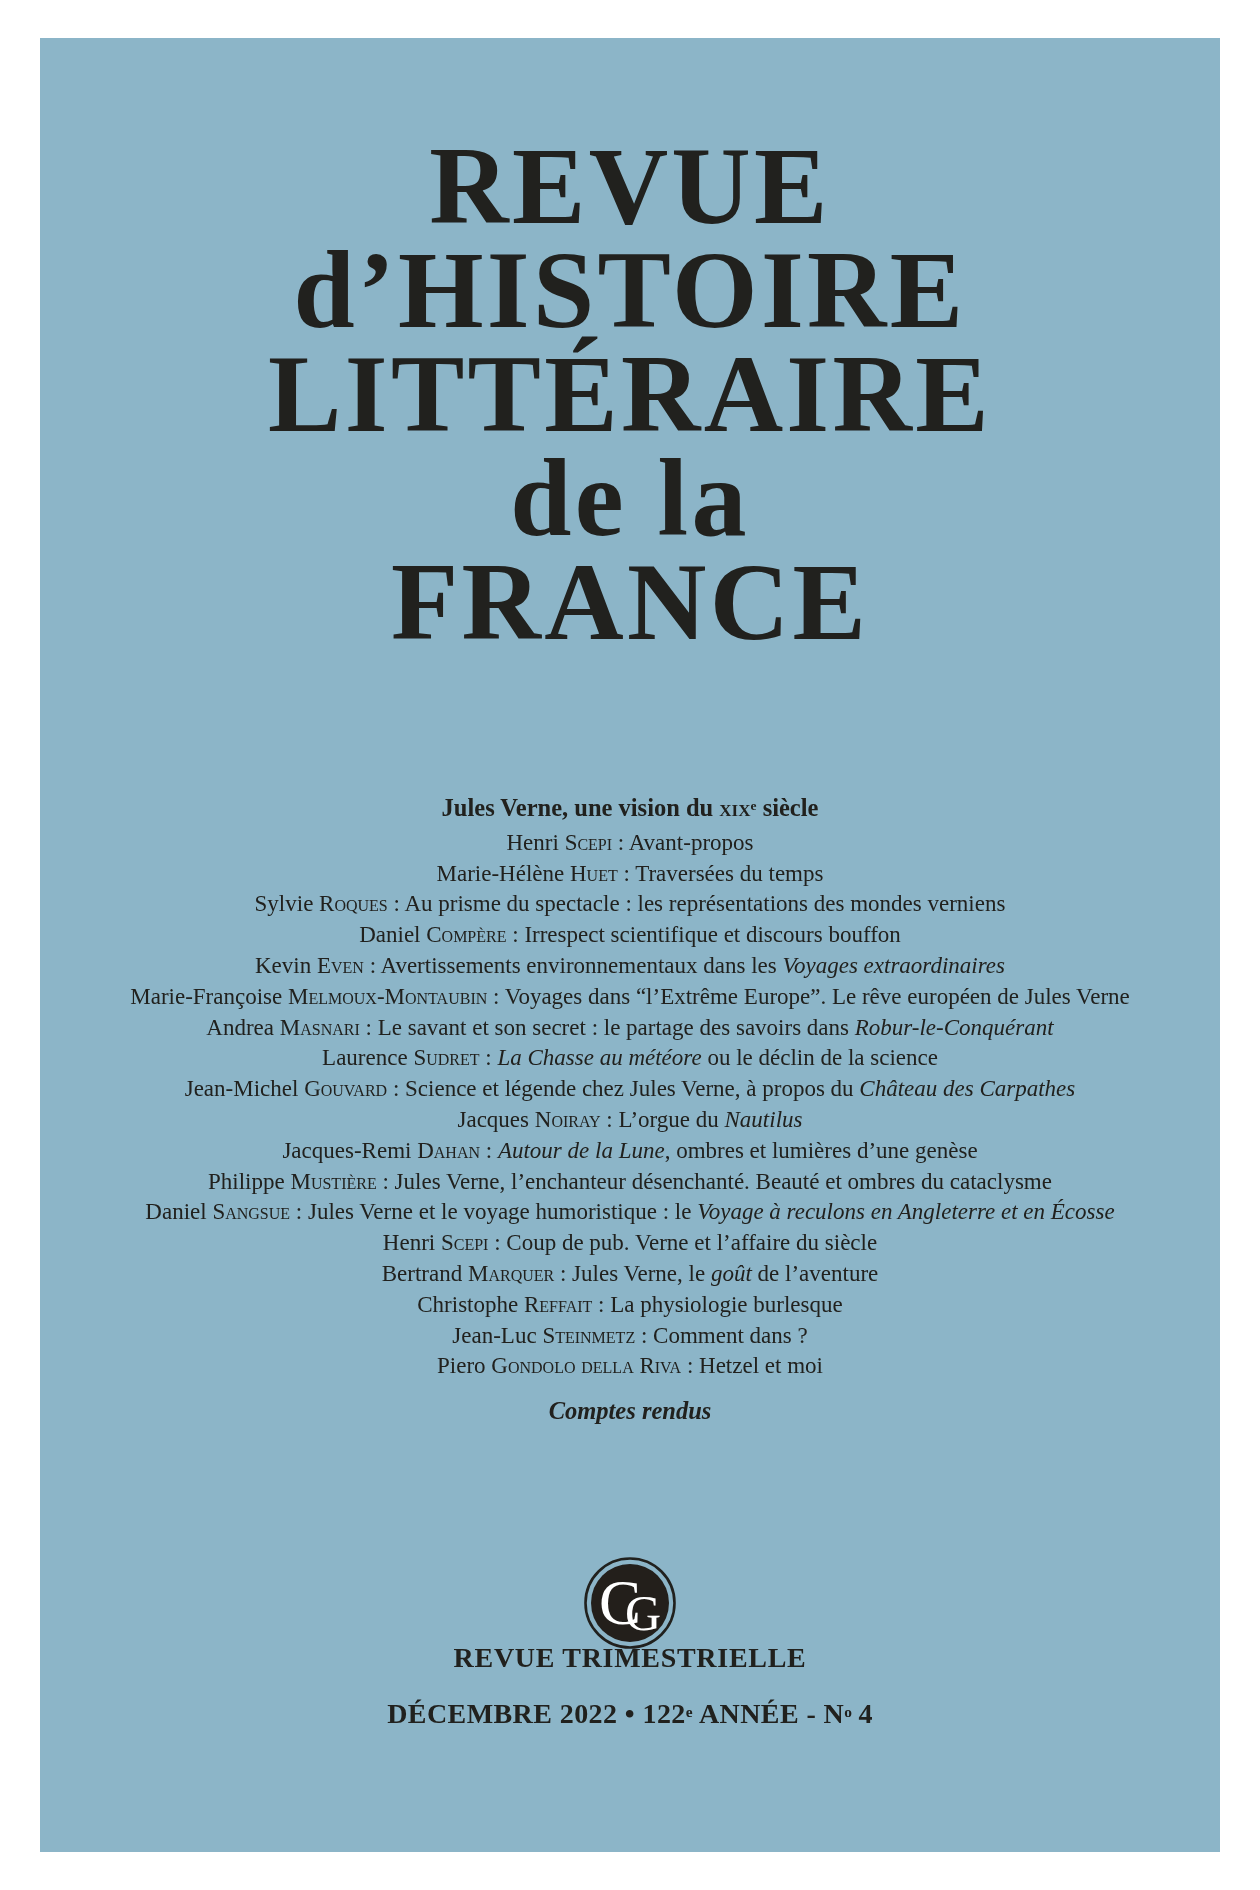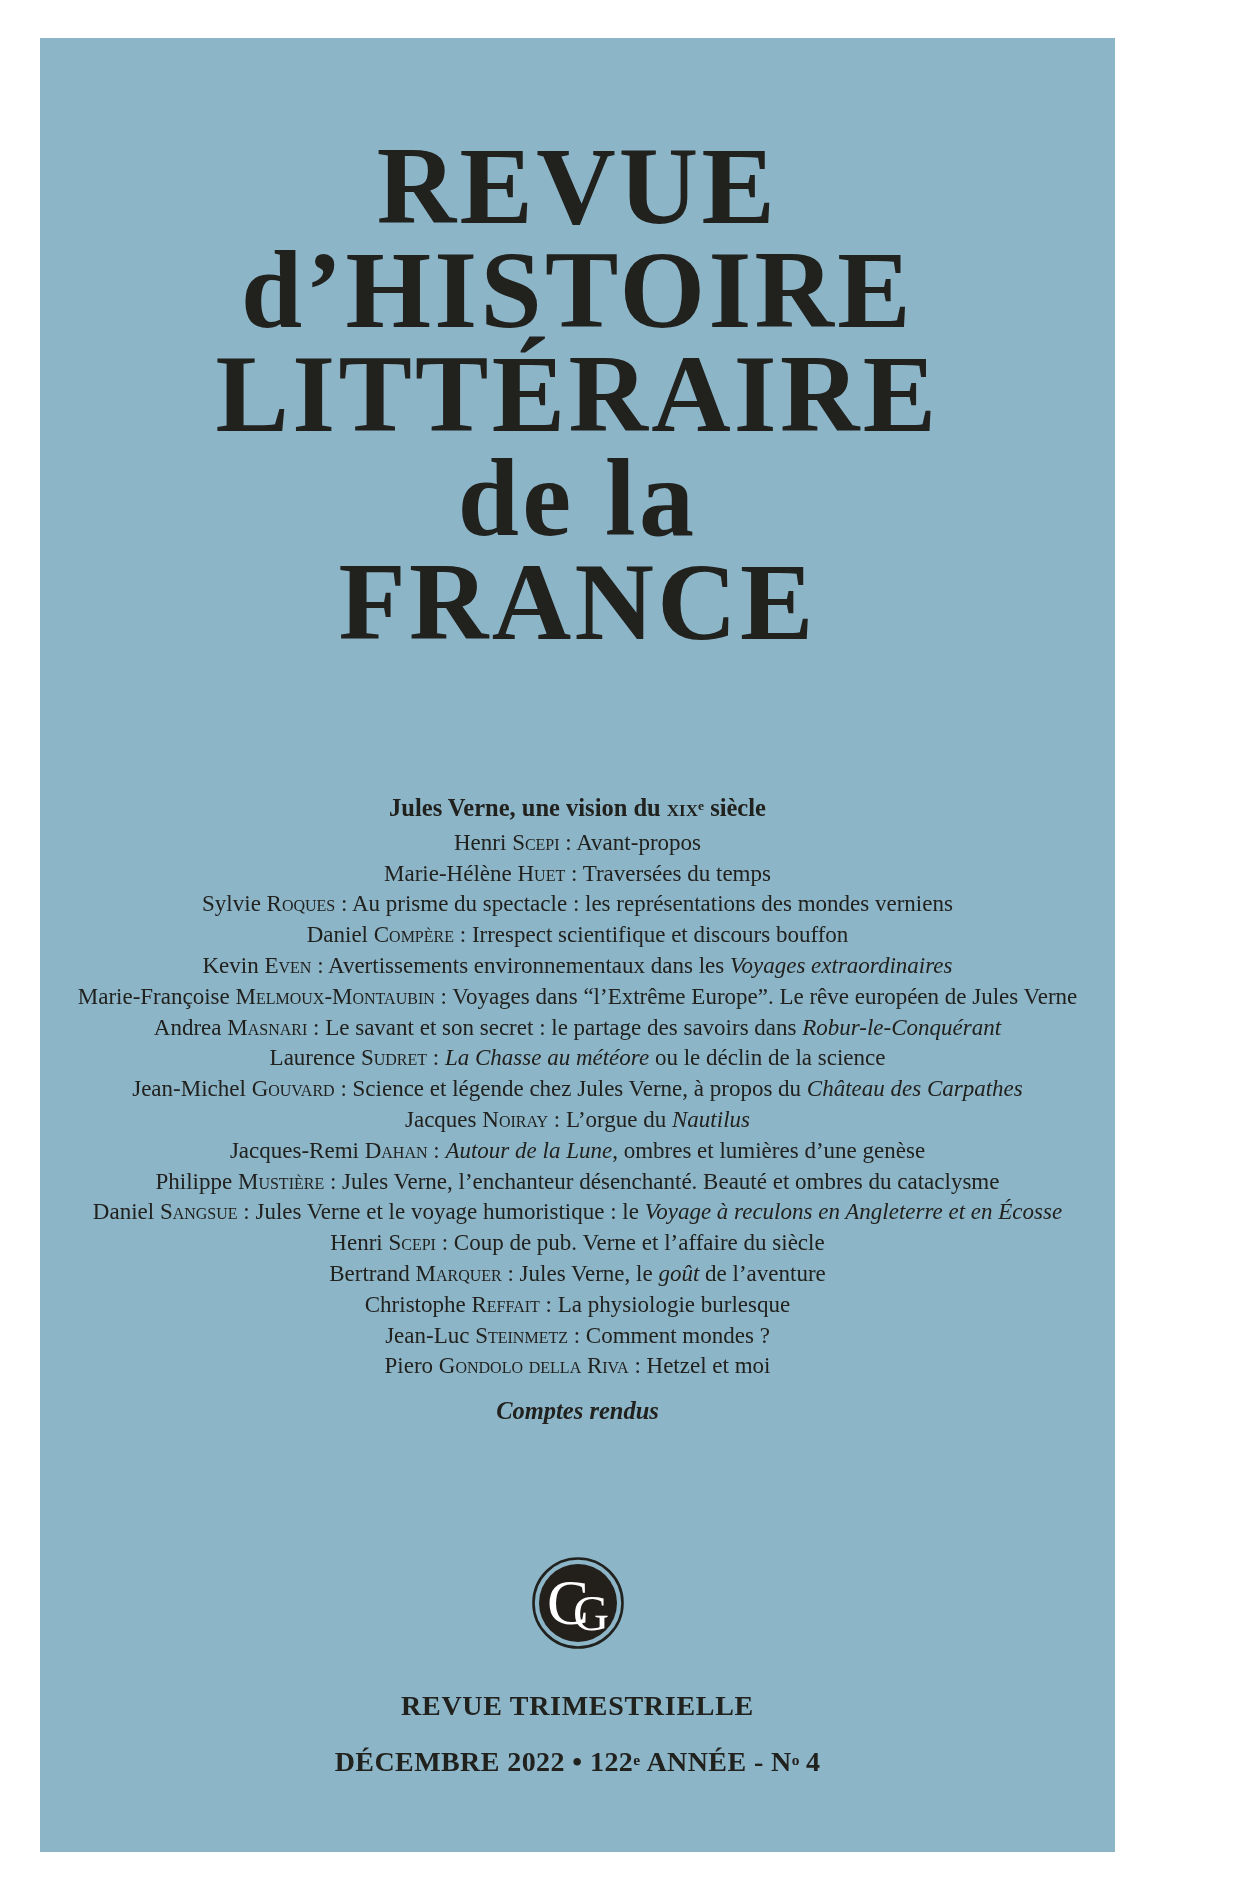"REVUE" .cover { width: 1075px -> 1180px }
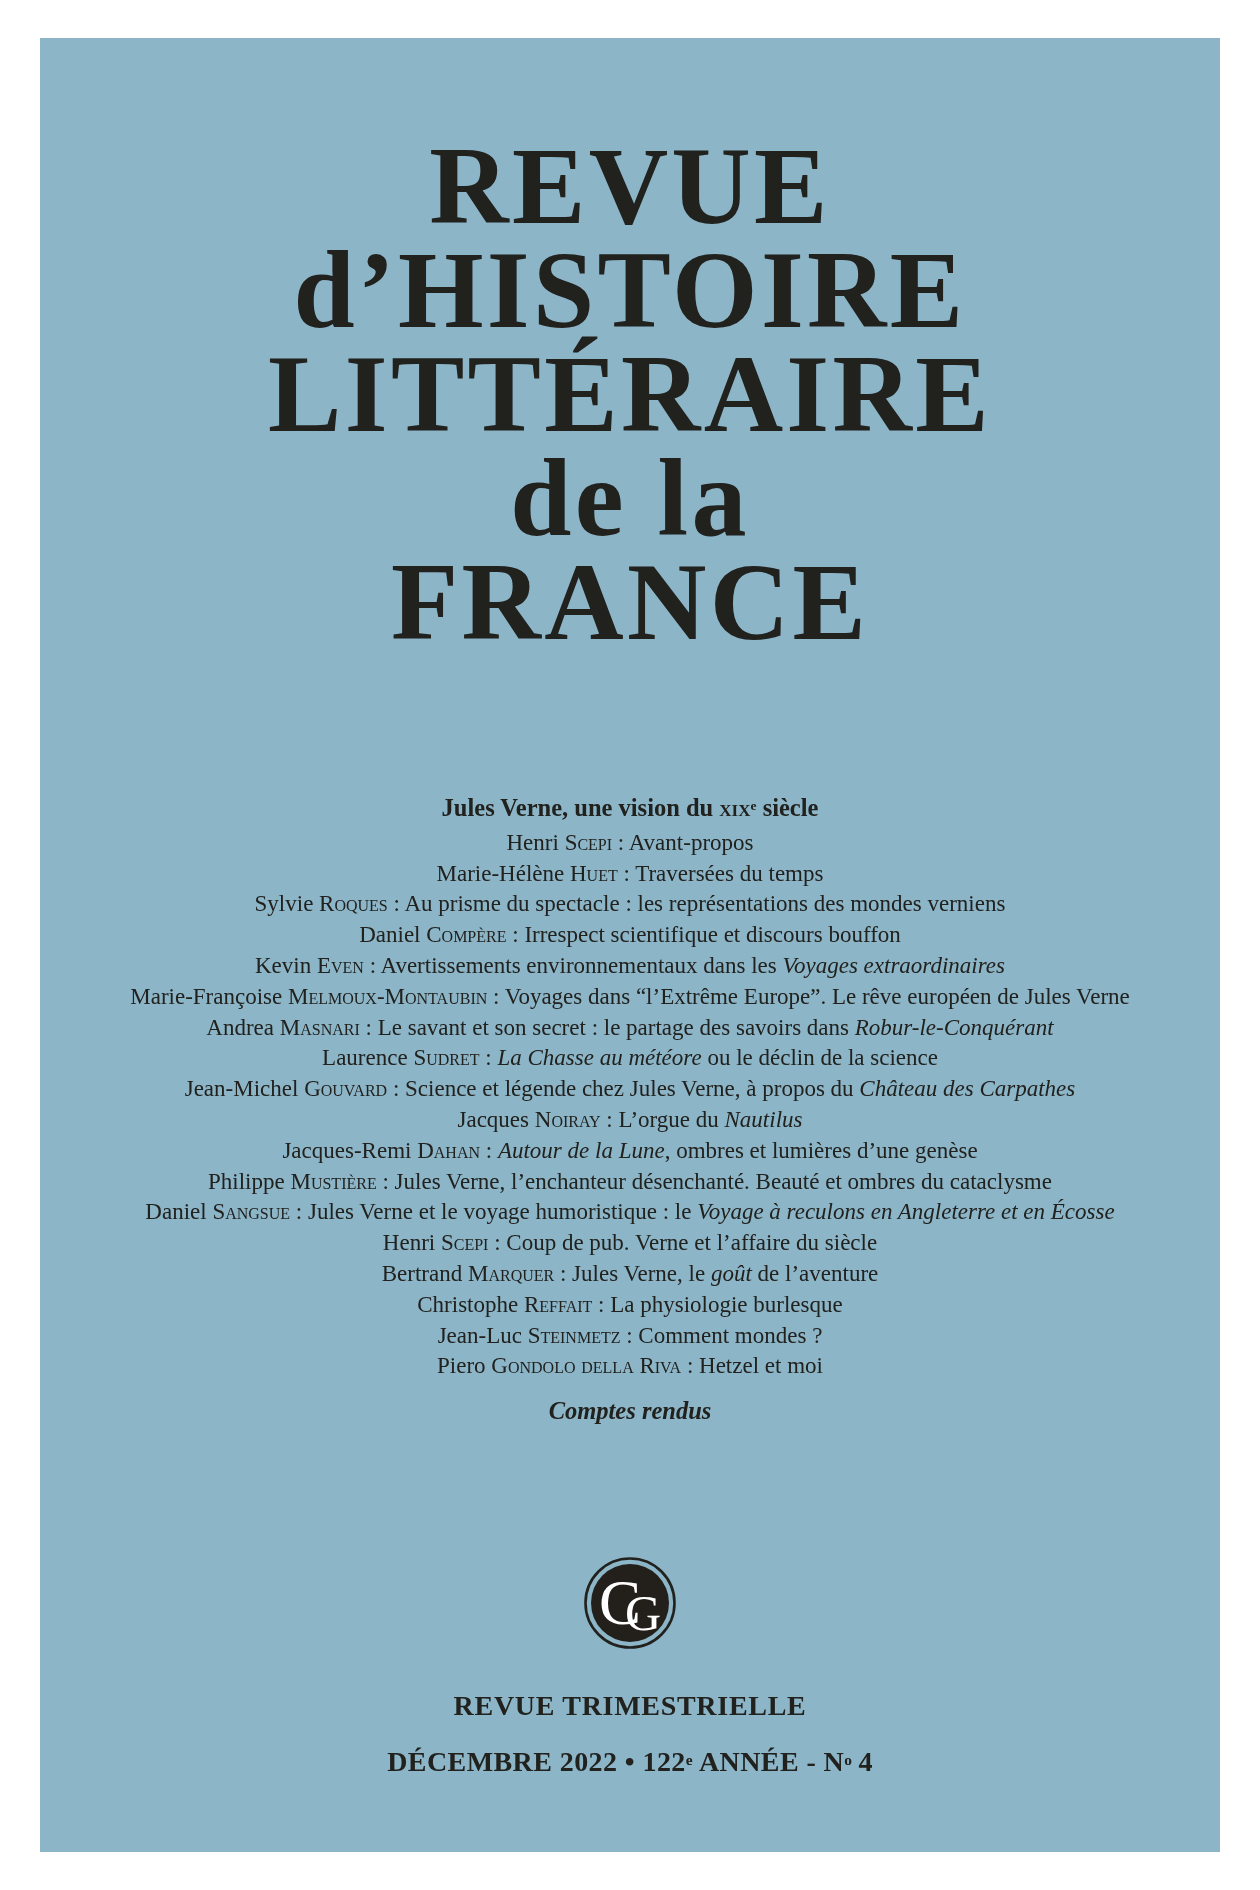": Comment mondes ?" span { text: mondes -> dans }
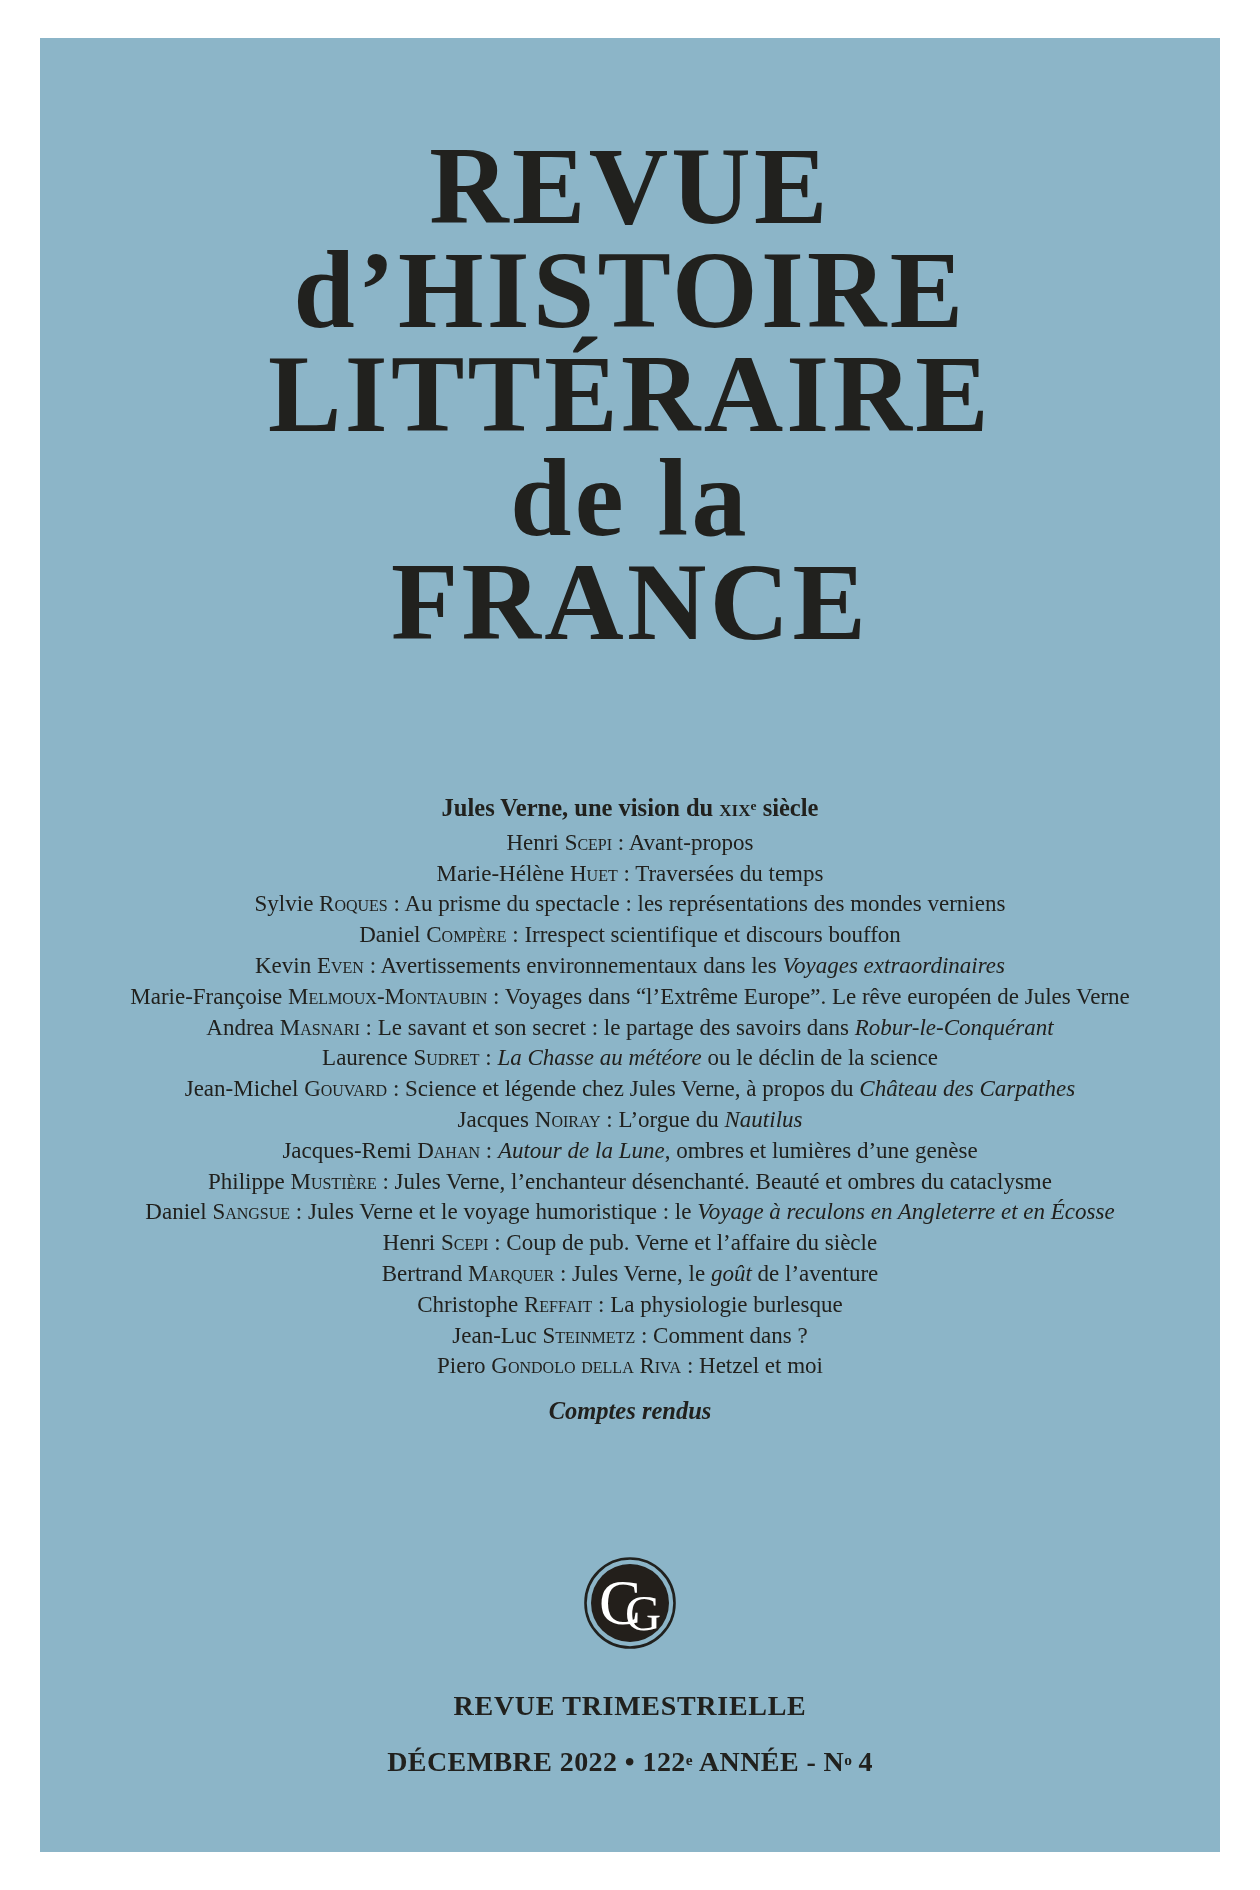"REVUE TRIMESTRIELLE" .footer { top: 1652px -> 1604px }
